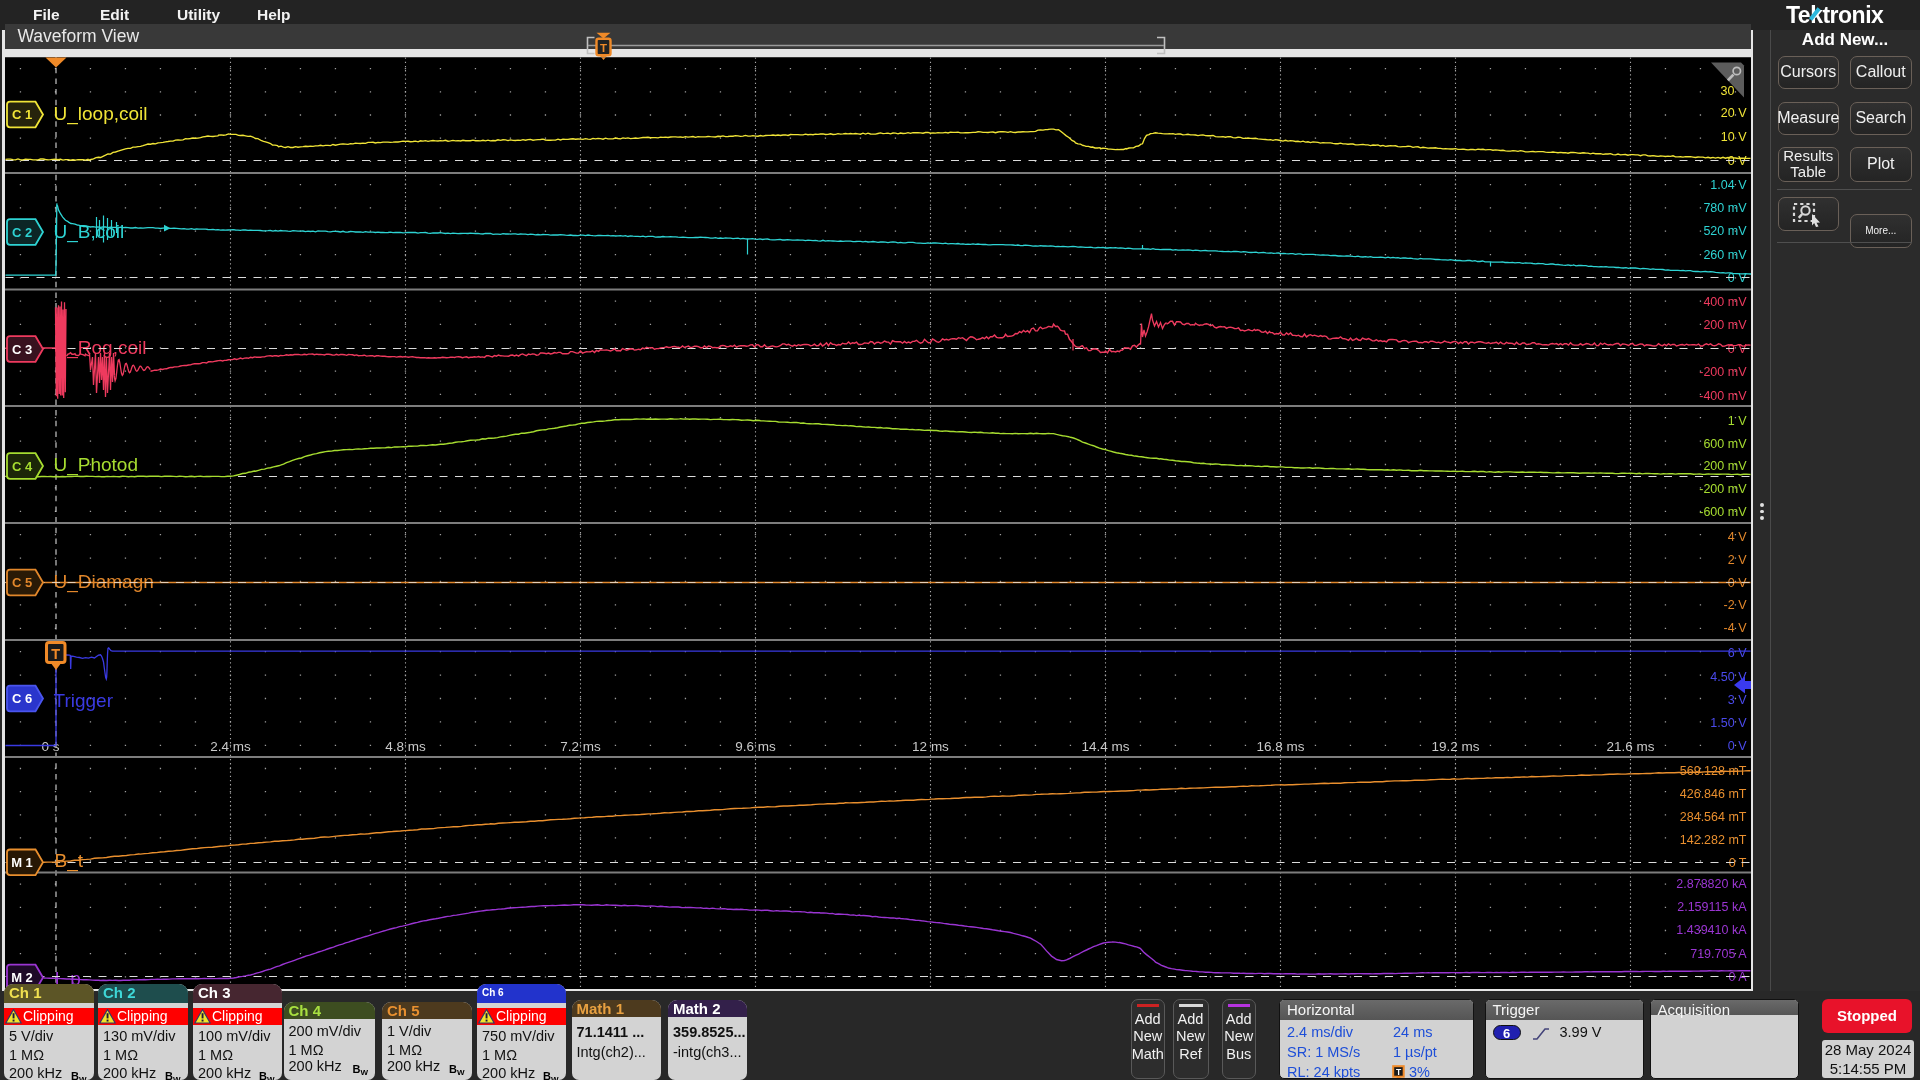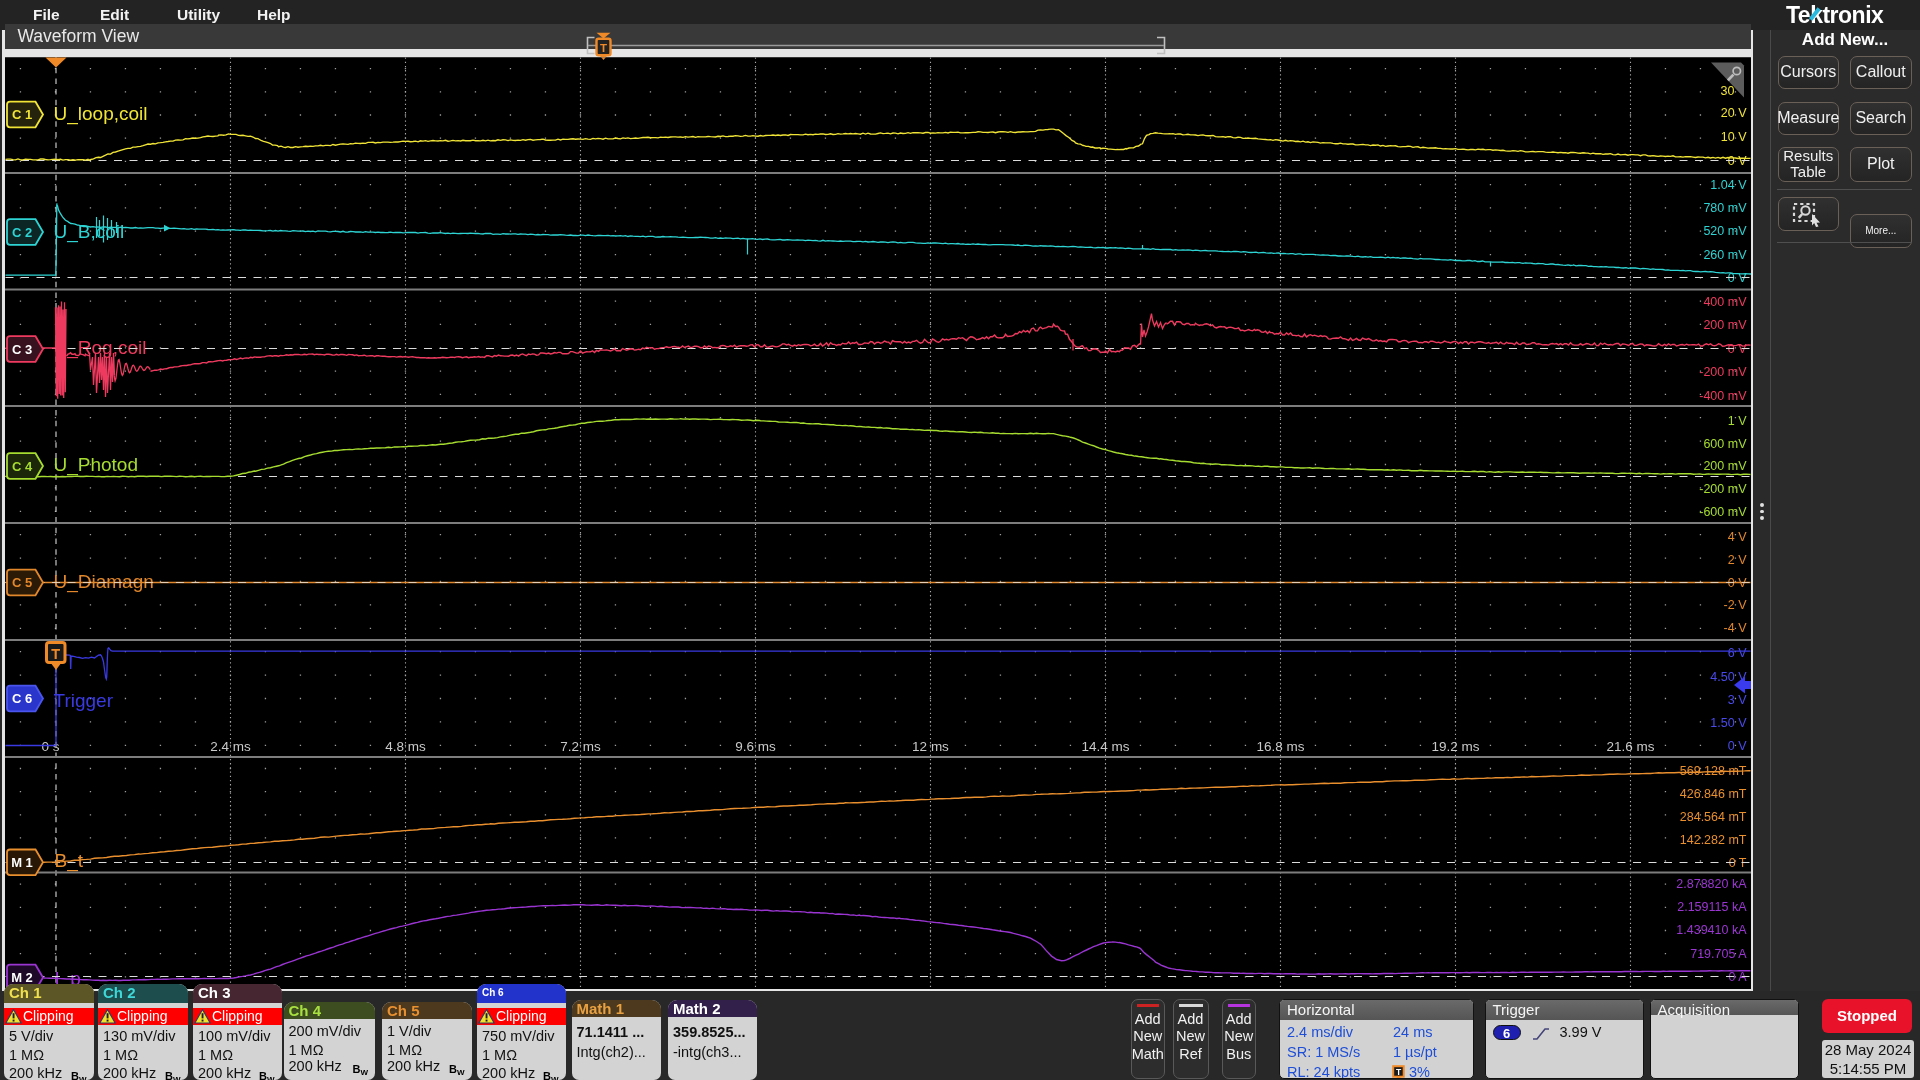"Math 2" div.abs { width: 89px -> 79px }
